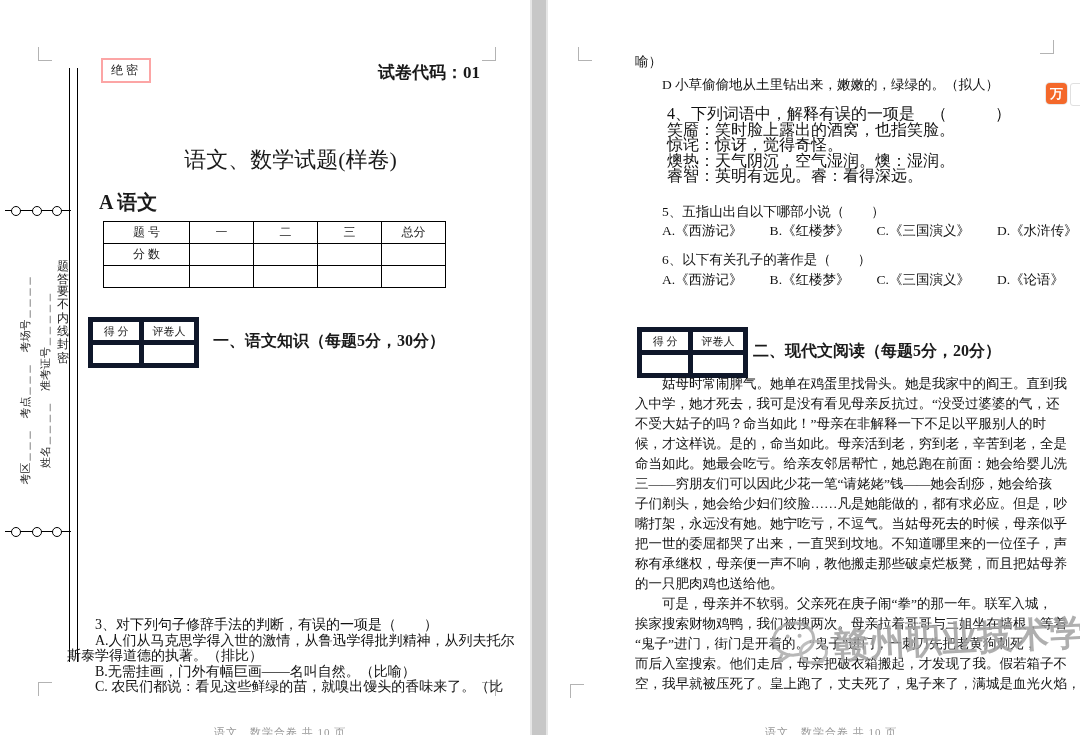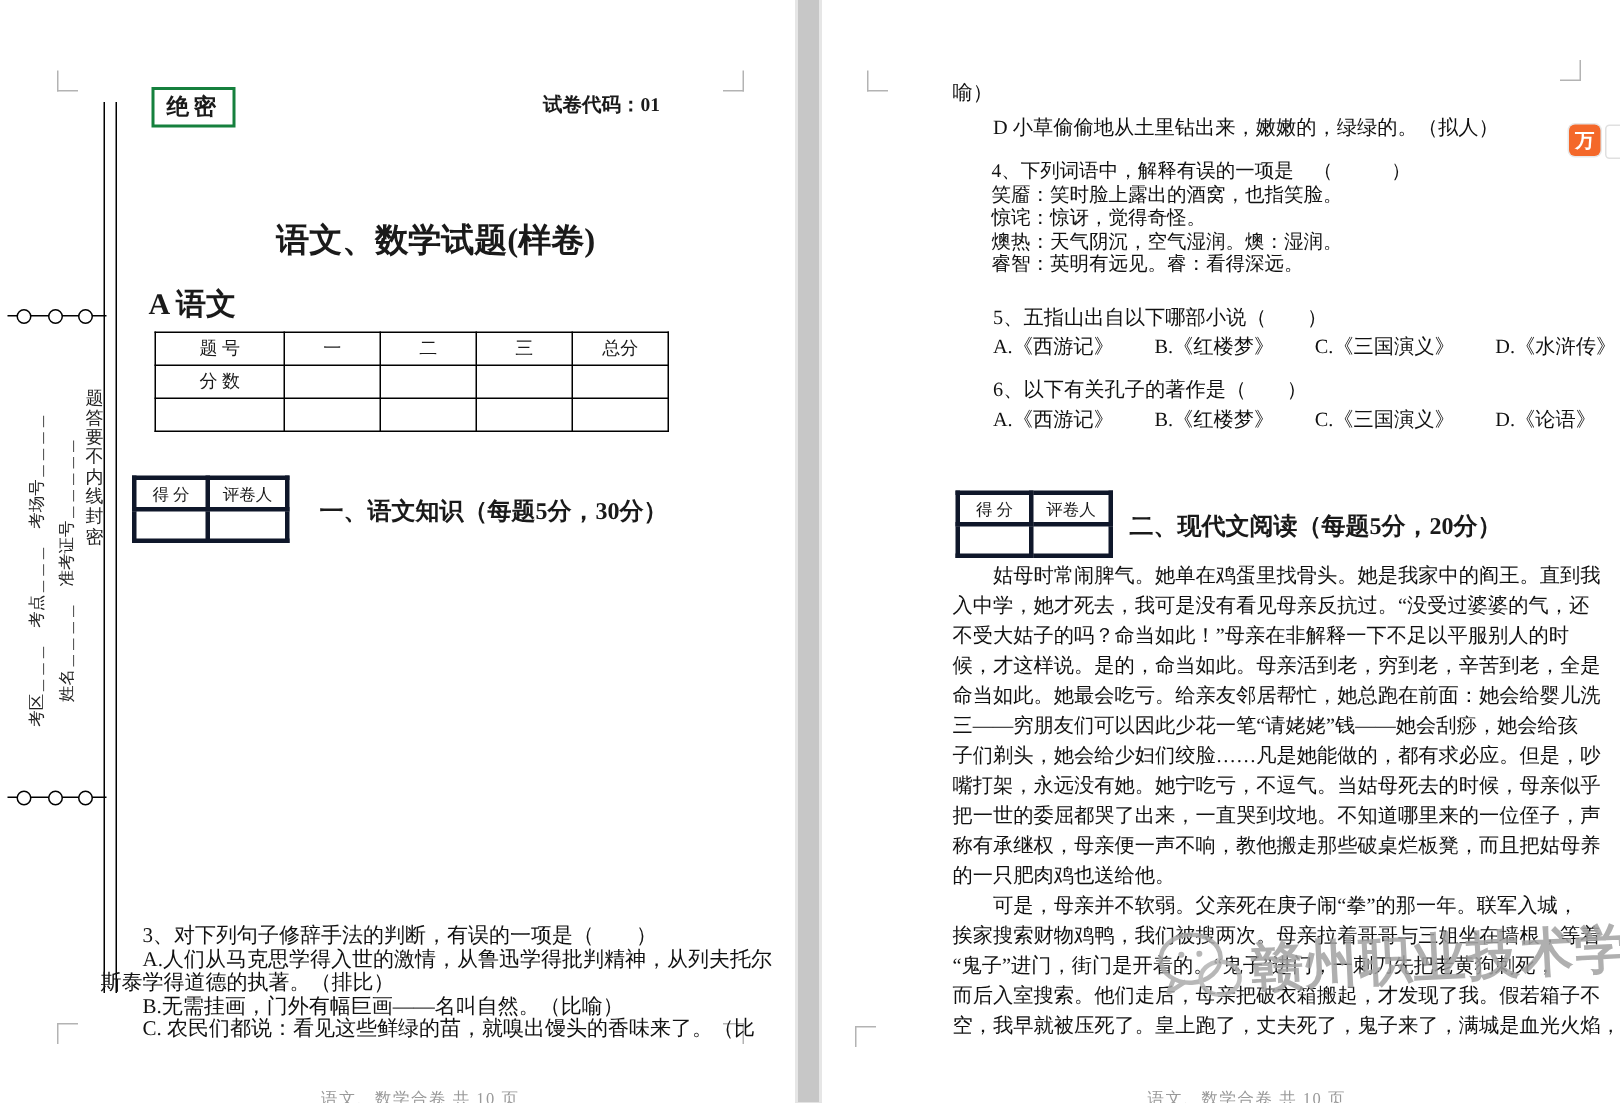"绝密" #secrecy { border: 2px solid #15803d -> 2px solid #fca5a5; font-size: 15px -> 12px; font-weight: bold -> normal }
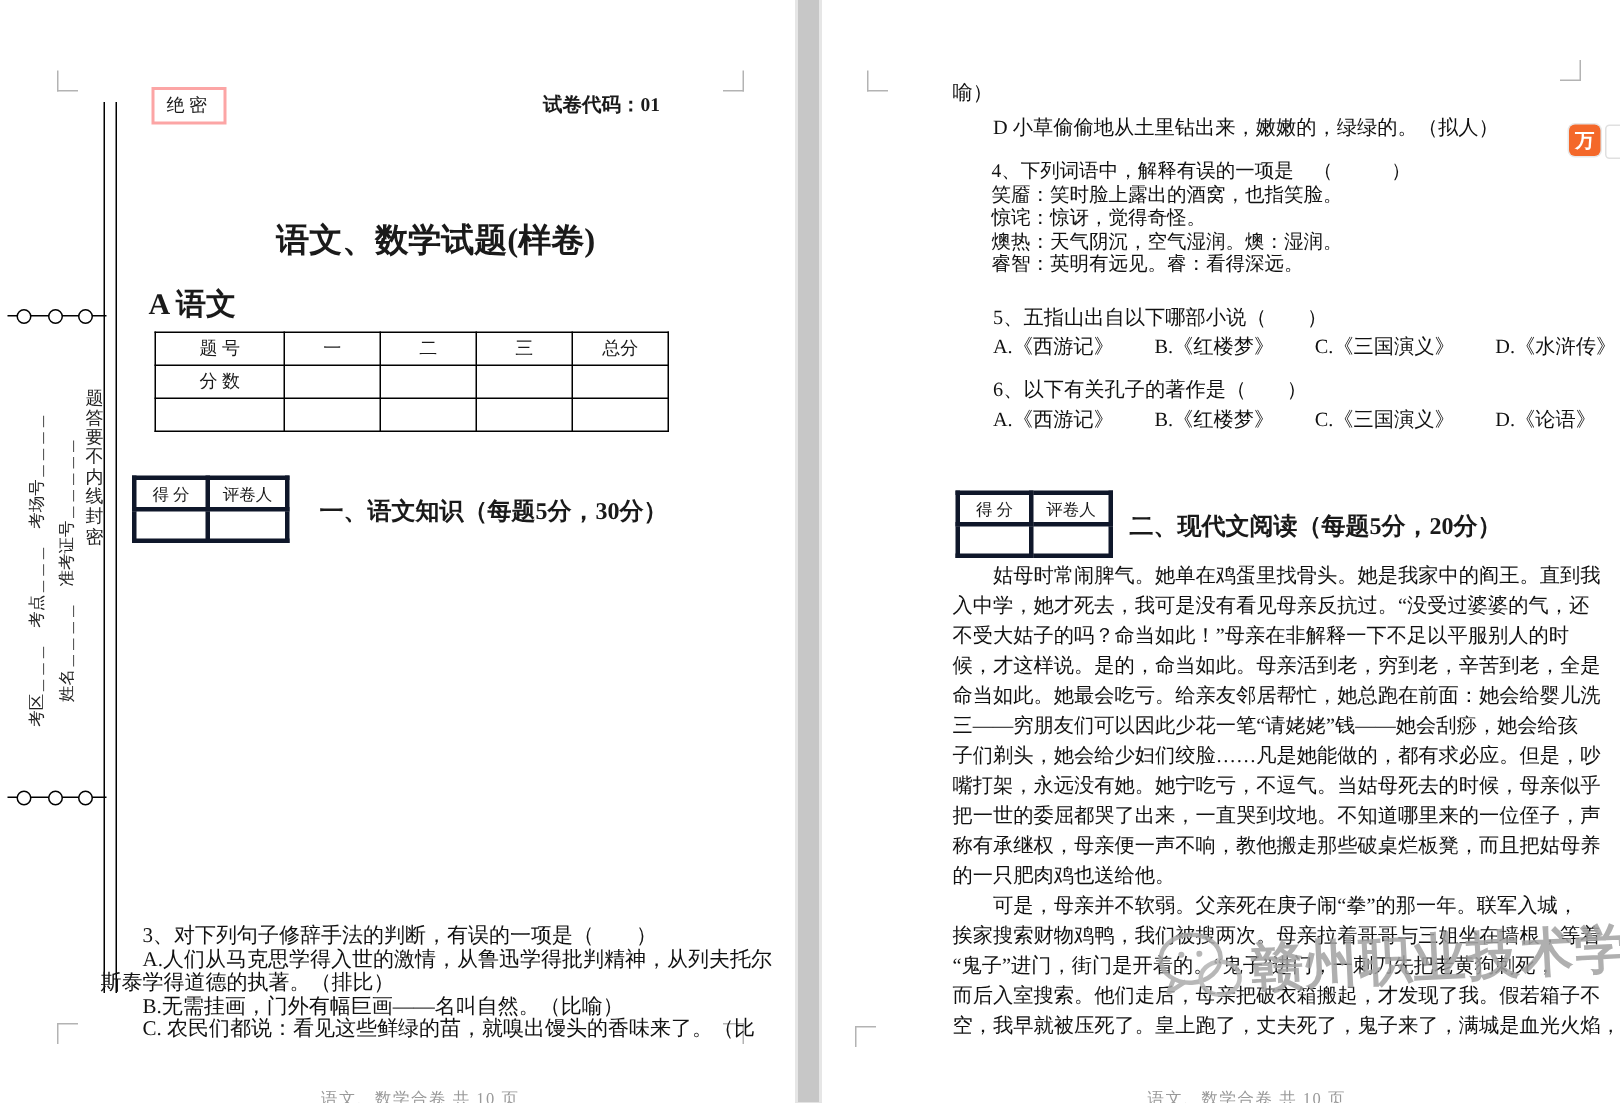"试卷代码：01" #papercode { font-size: 13px -> 17px; left: 362px -> 378px }
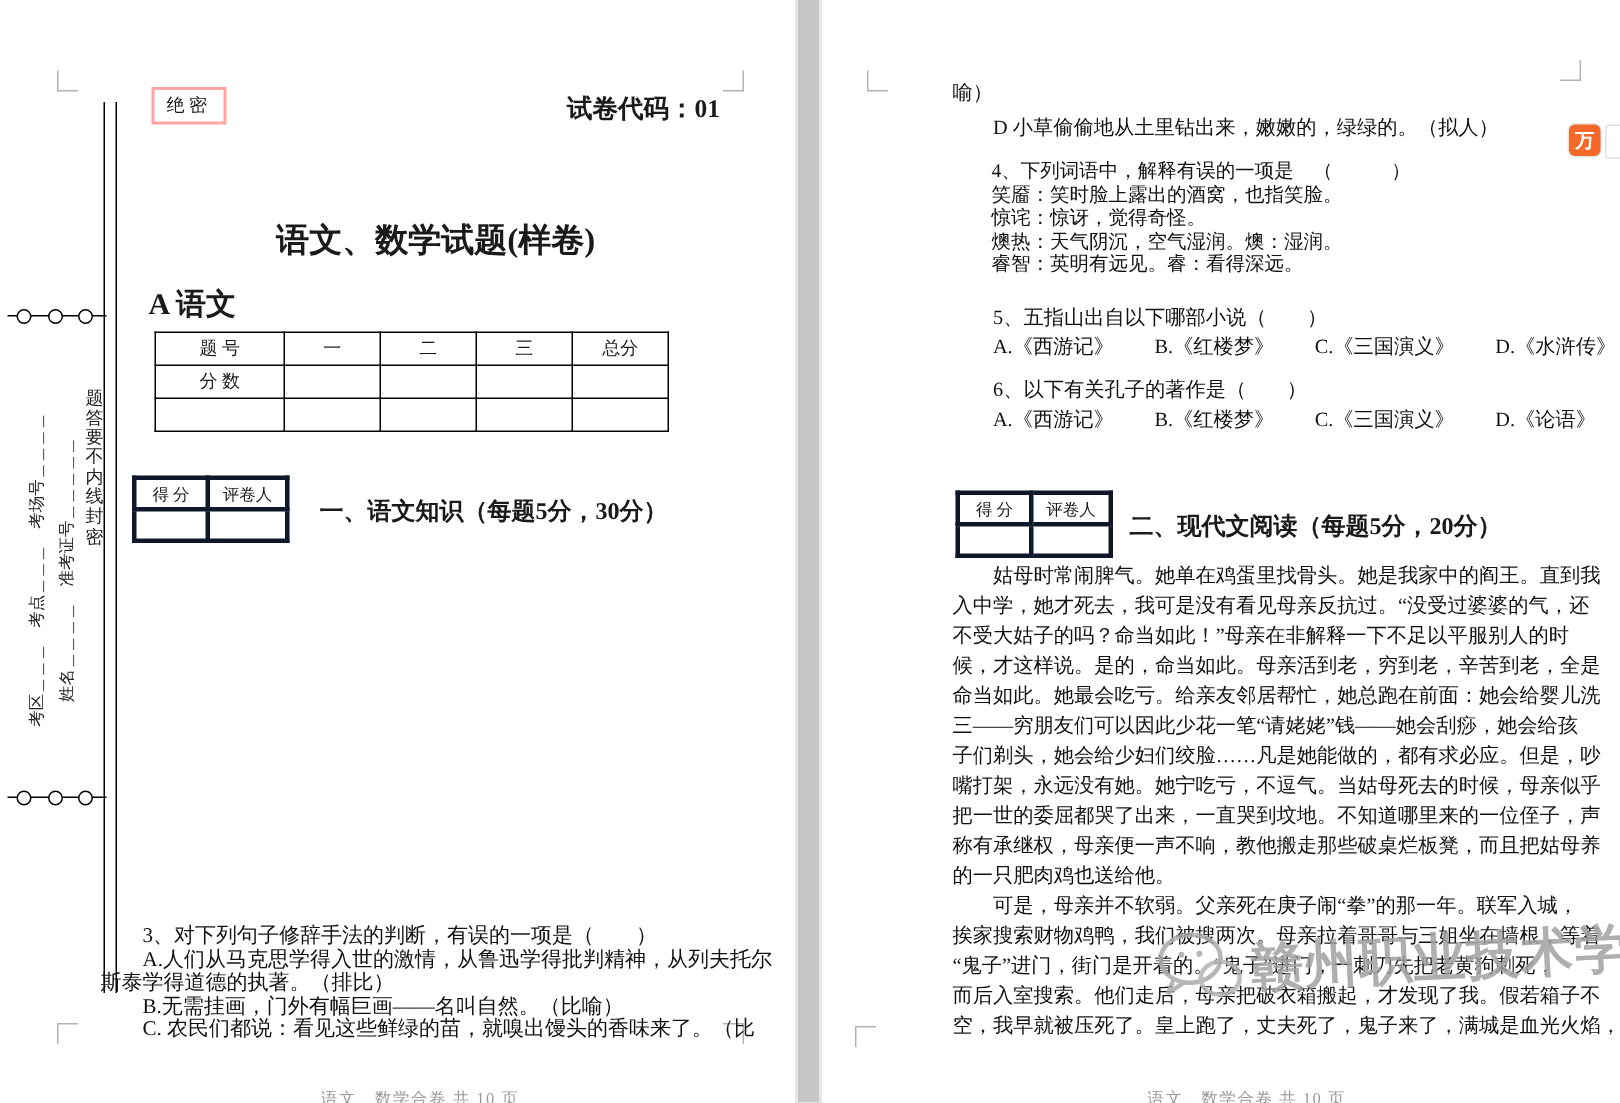"4、下列词语中，解释有误的一项是 （ ）" #p2q4 { font-size: 13px -> 16px }
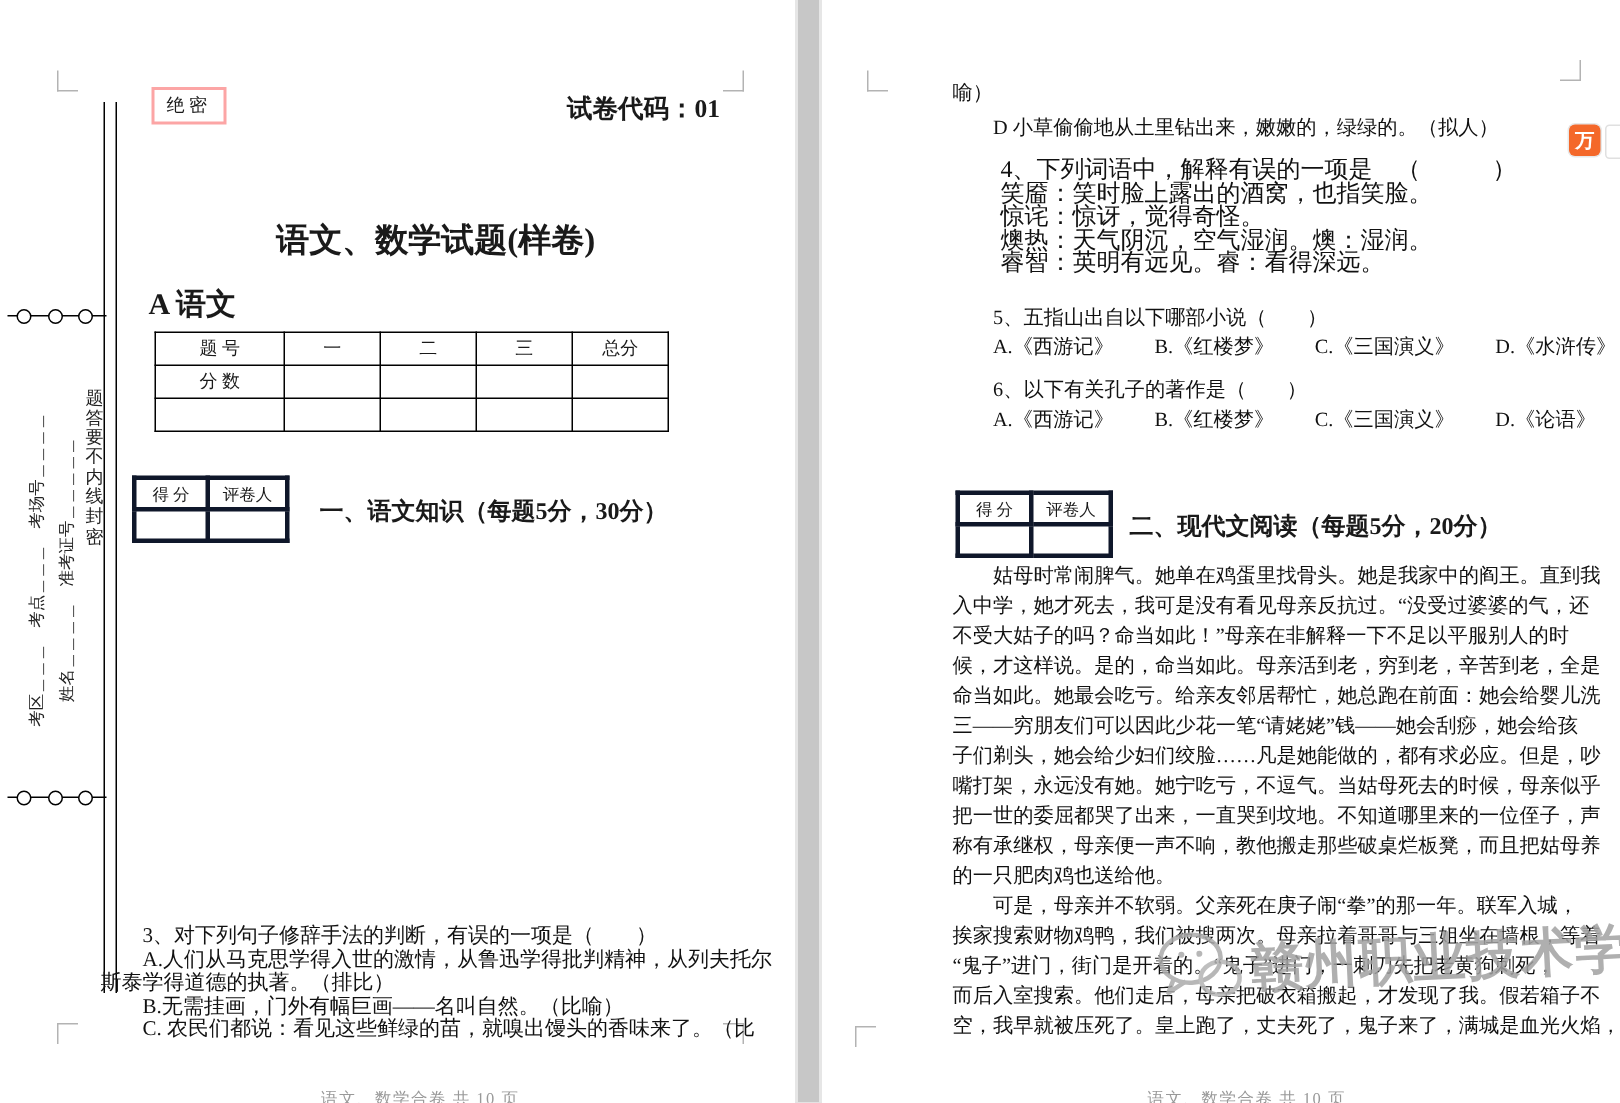"语文、数学试题(样卷)" #papertitle { font-weight: bold -> normal }
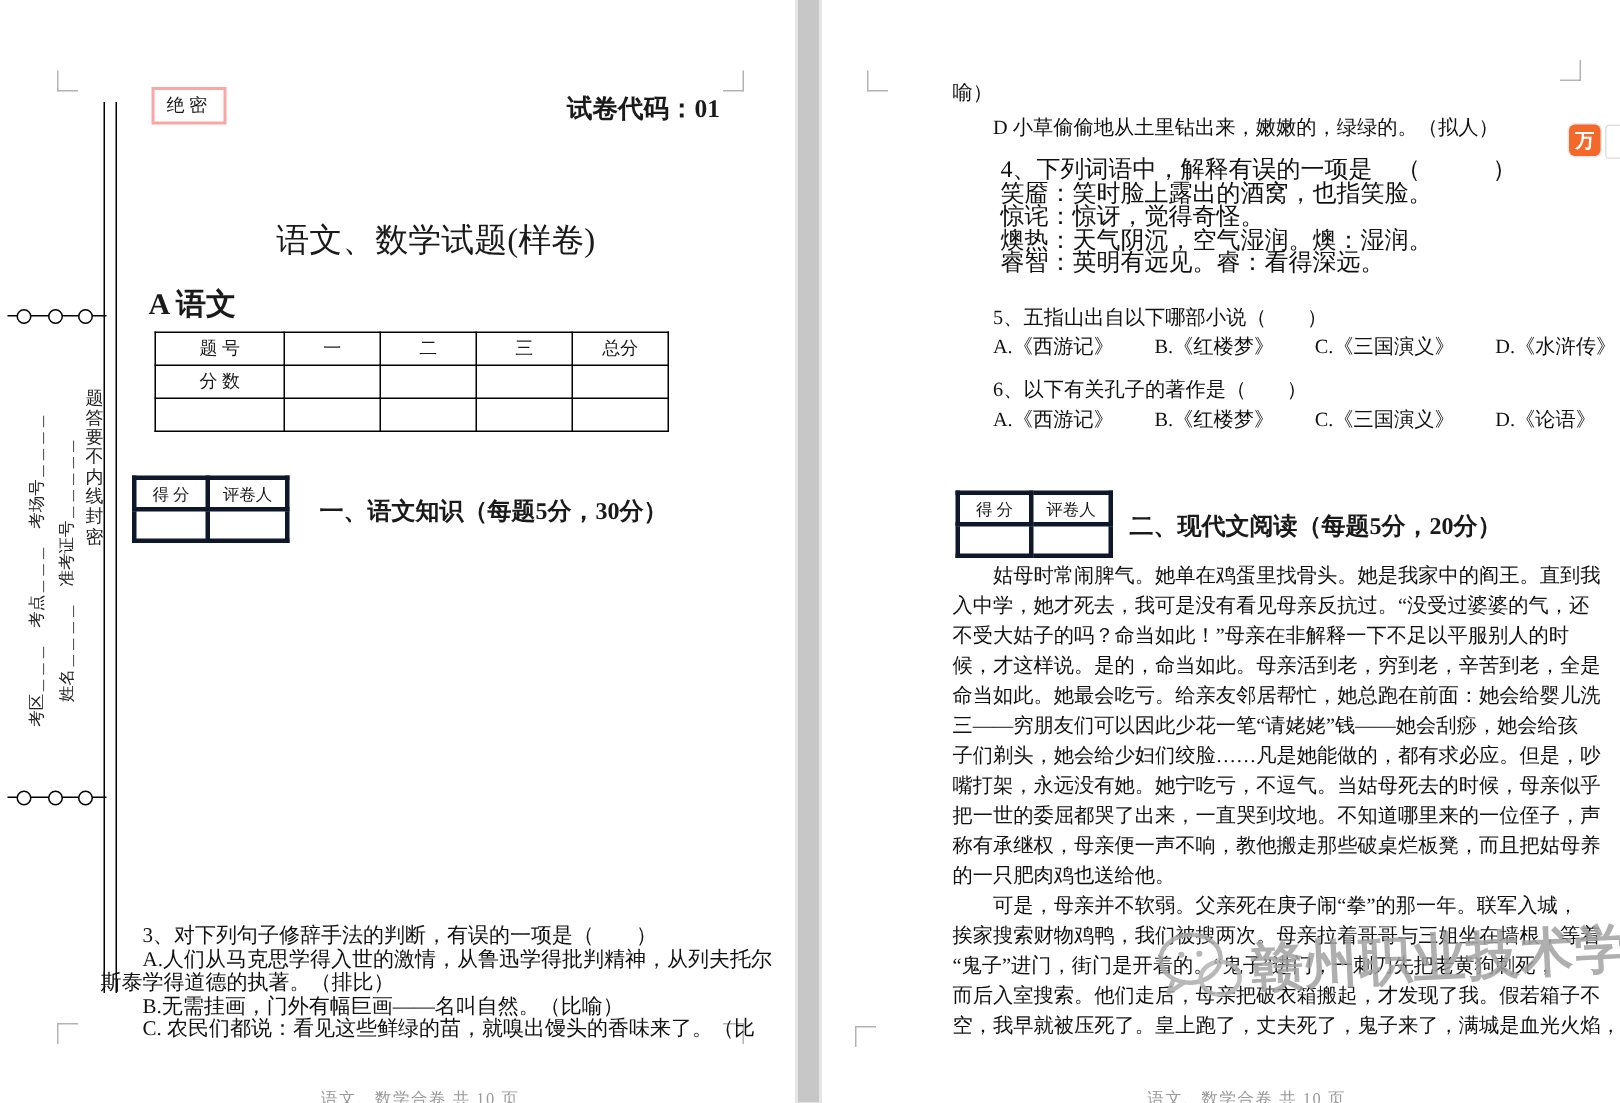"得 分" .gradertbl td { border: 3px solid #0f172a -> 5px solid #0f172a }
